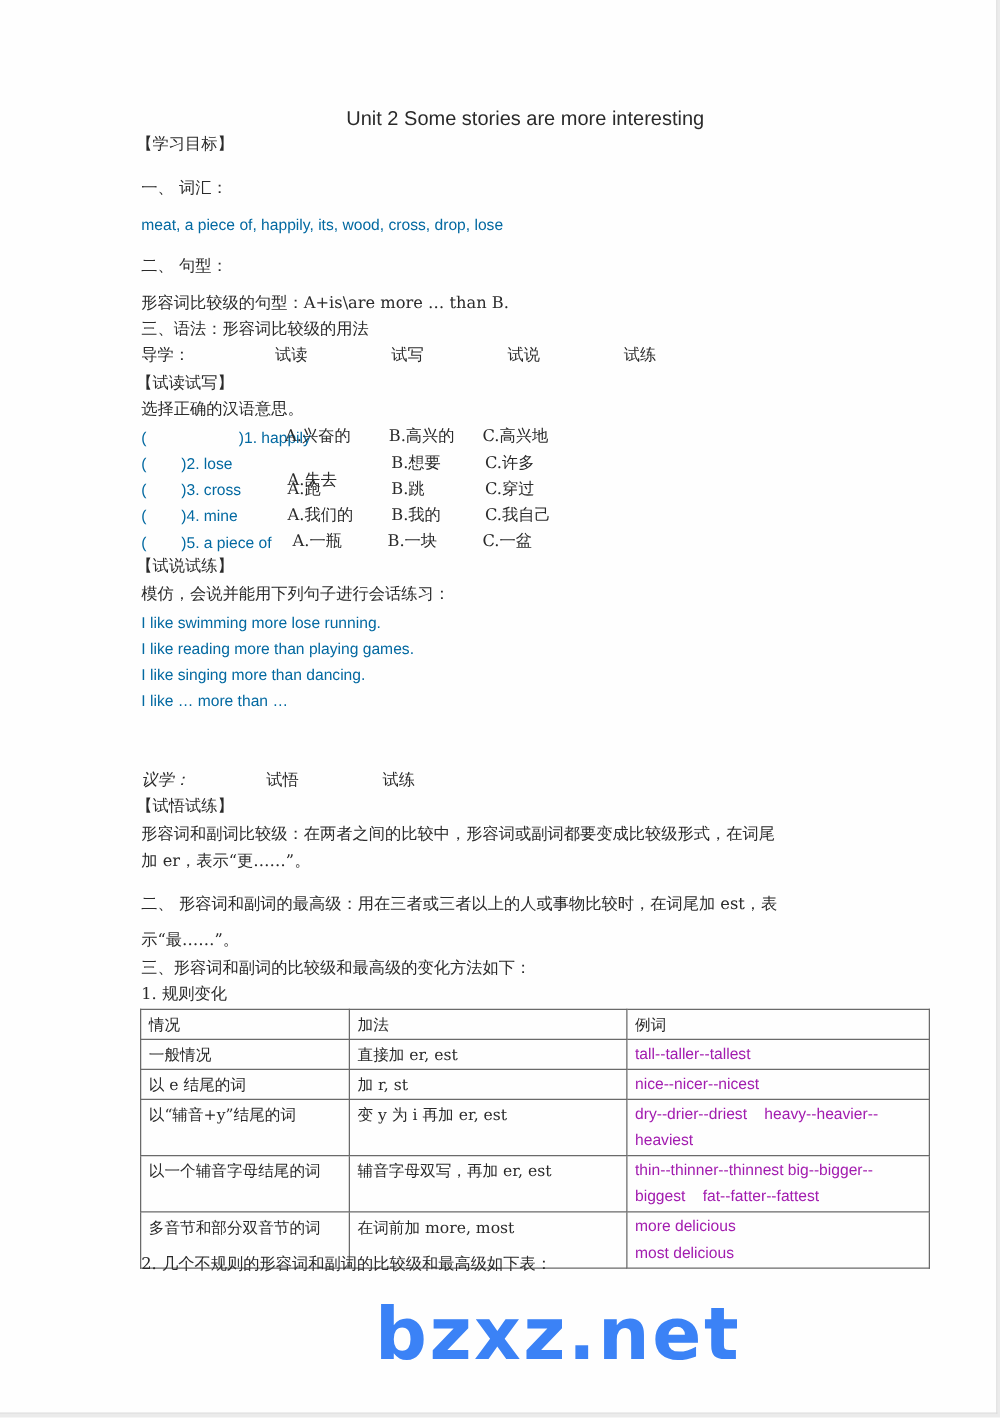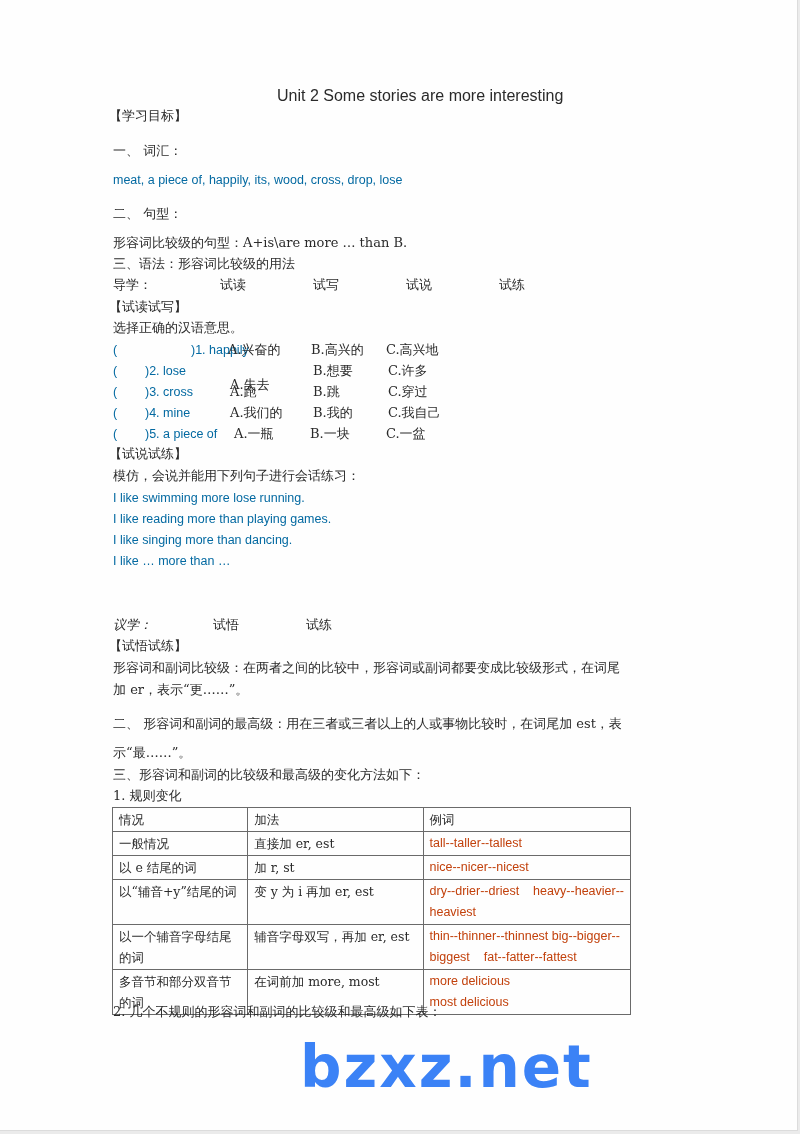"情况" table.rules { width: 519px -> 632px }
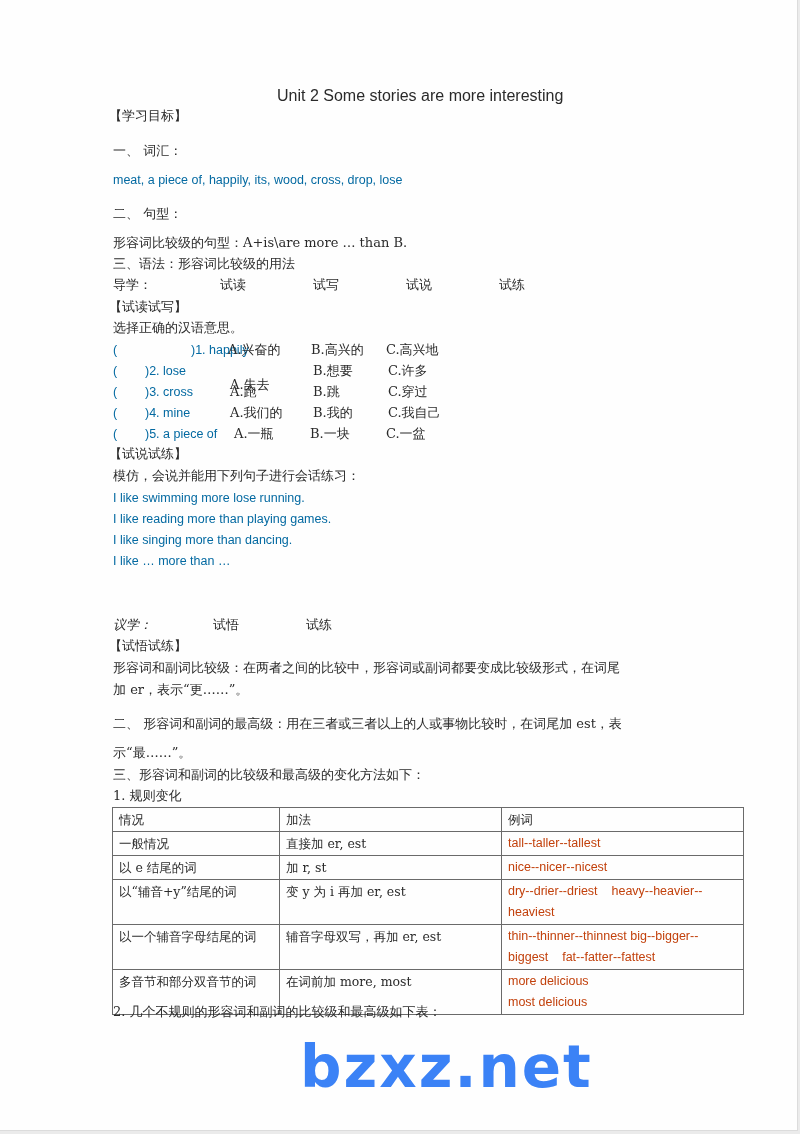"tall--taller--tallest" .en-cell { color: #c2410c -> #a21caf }
